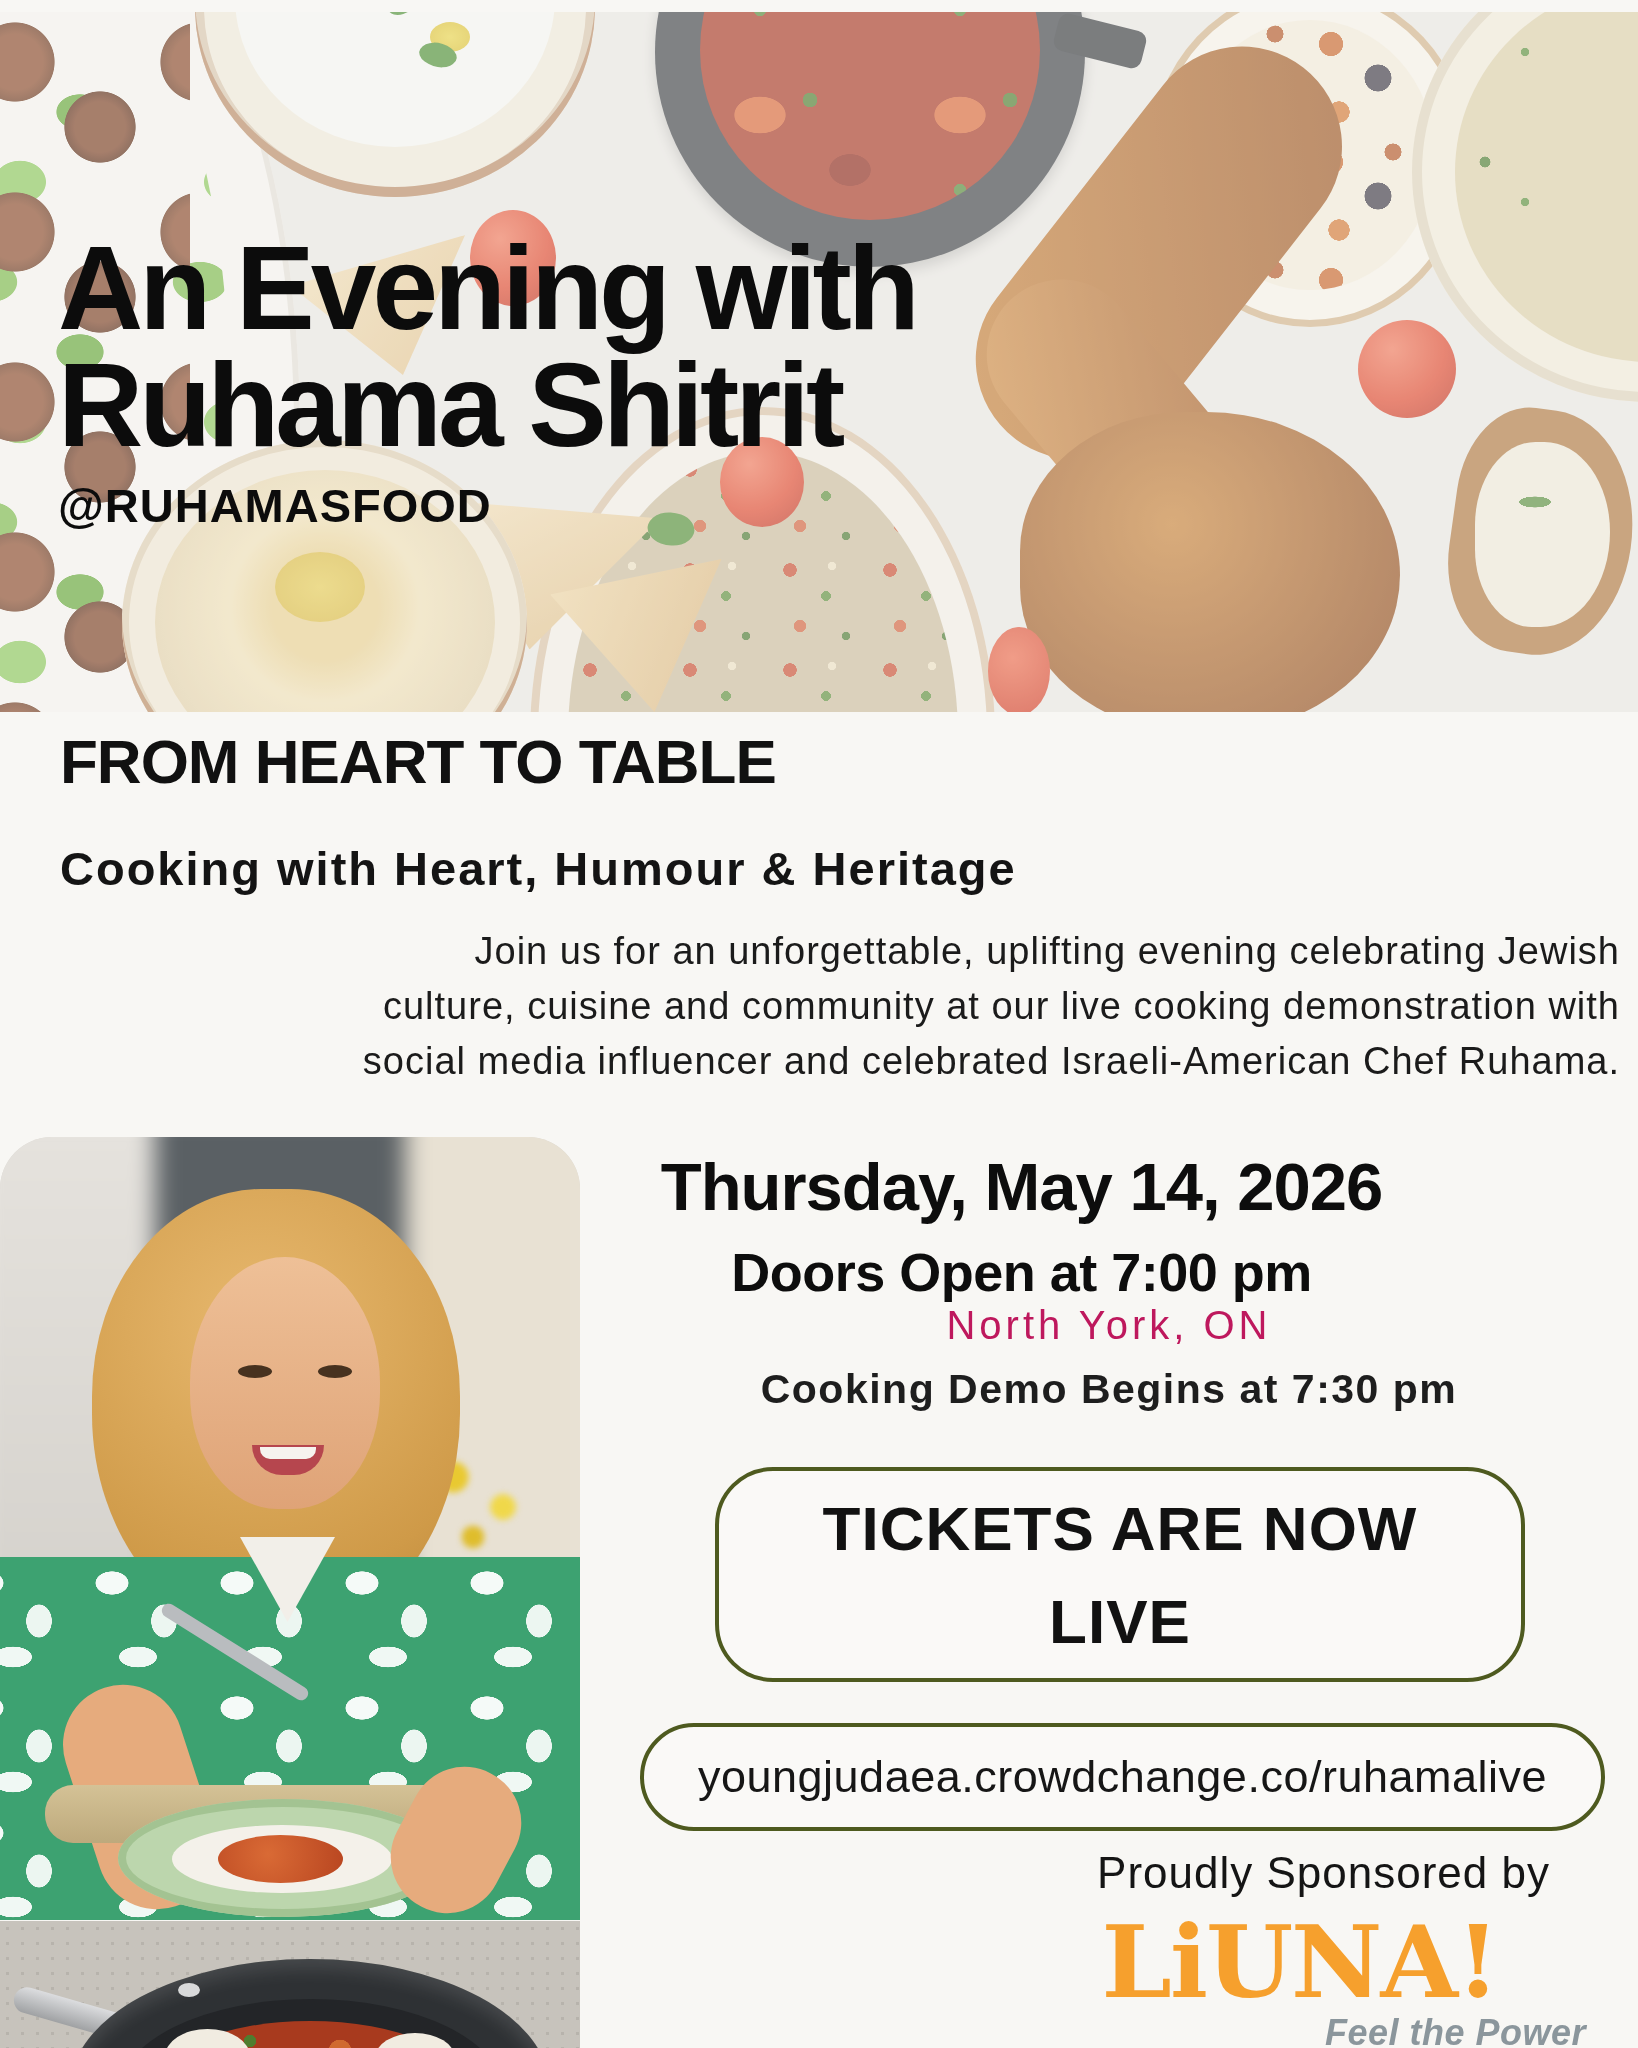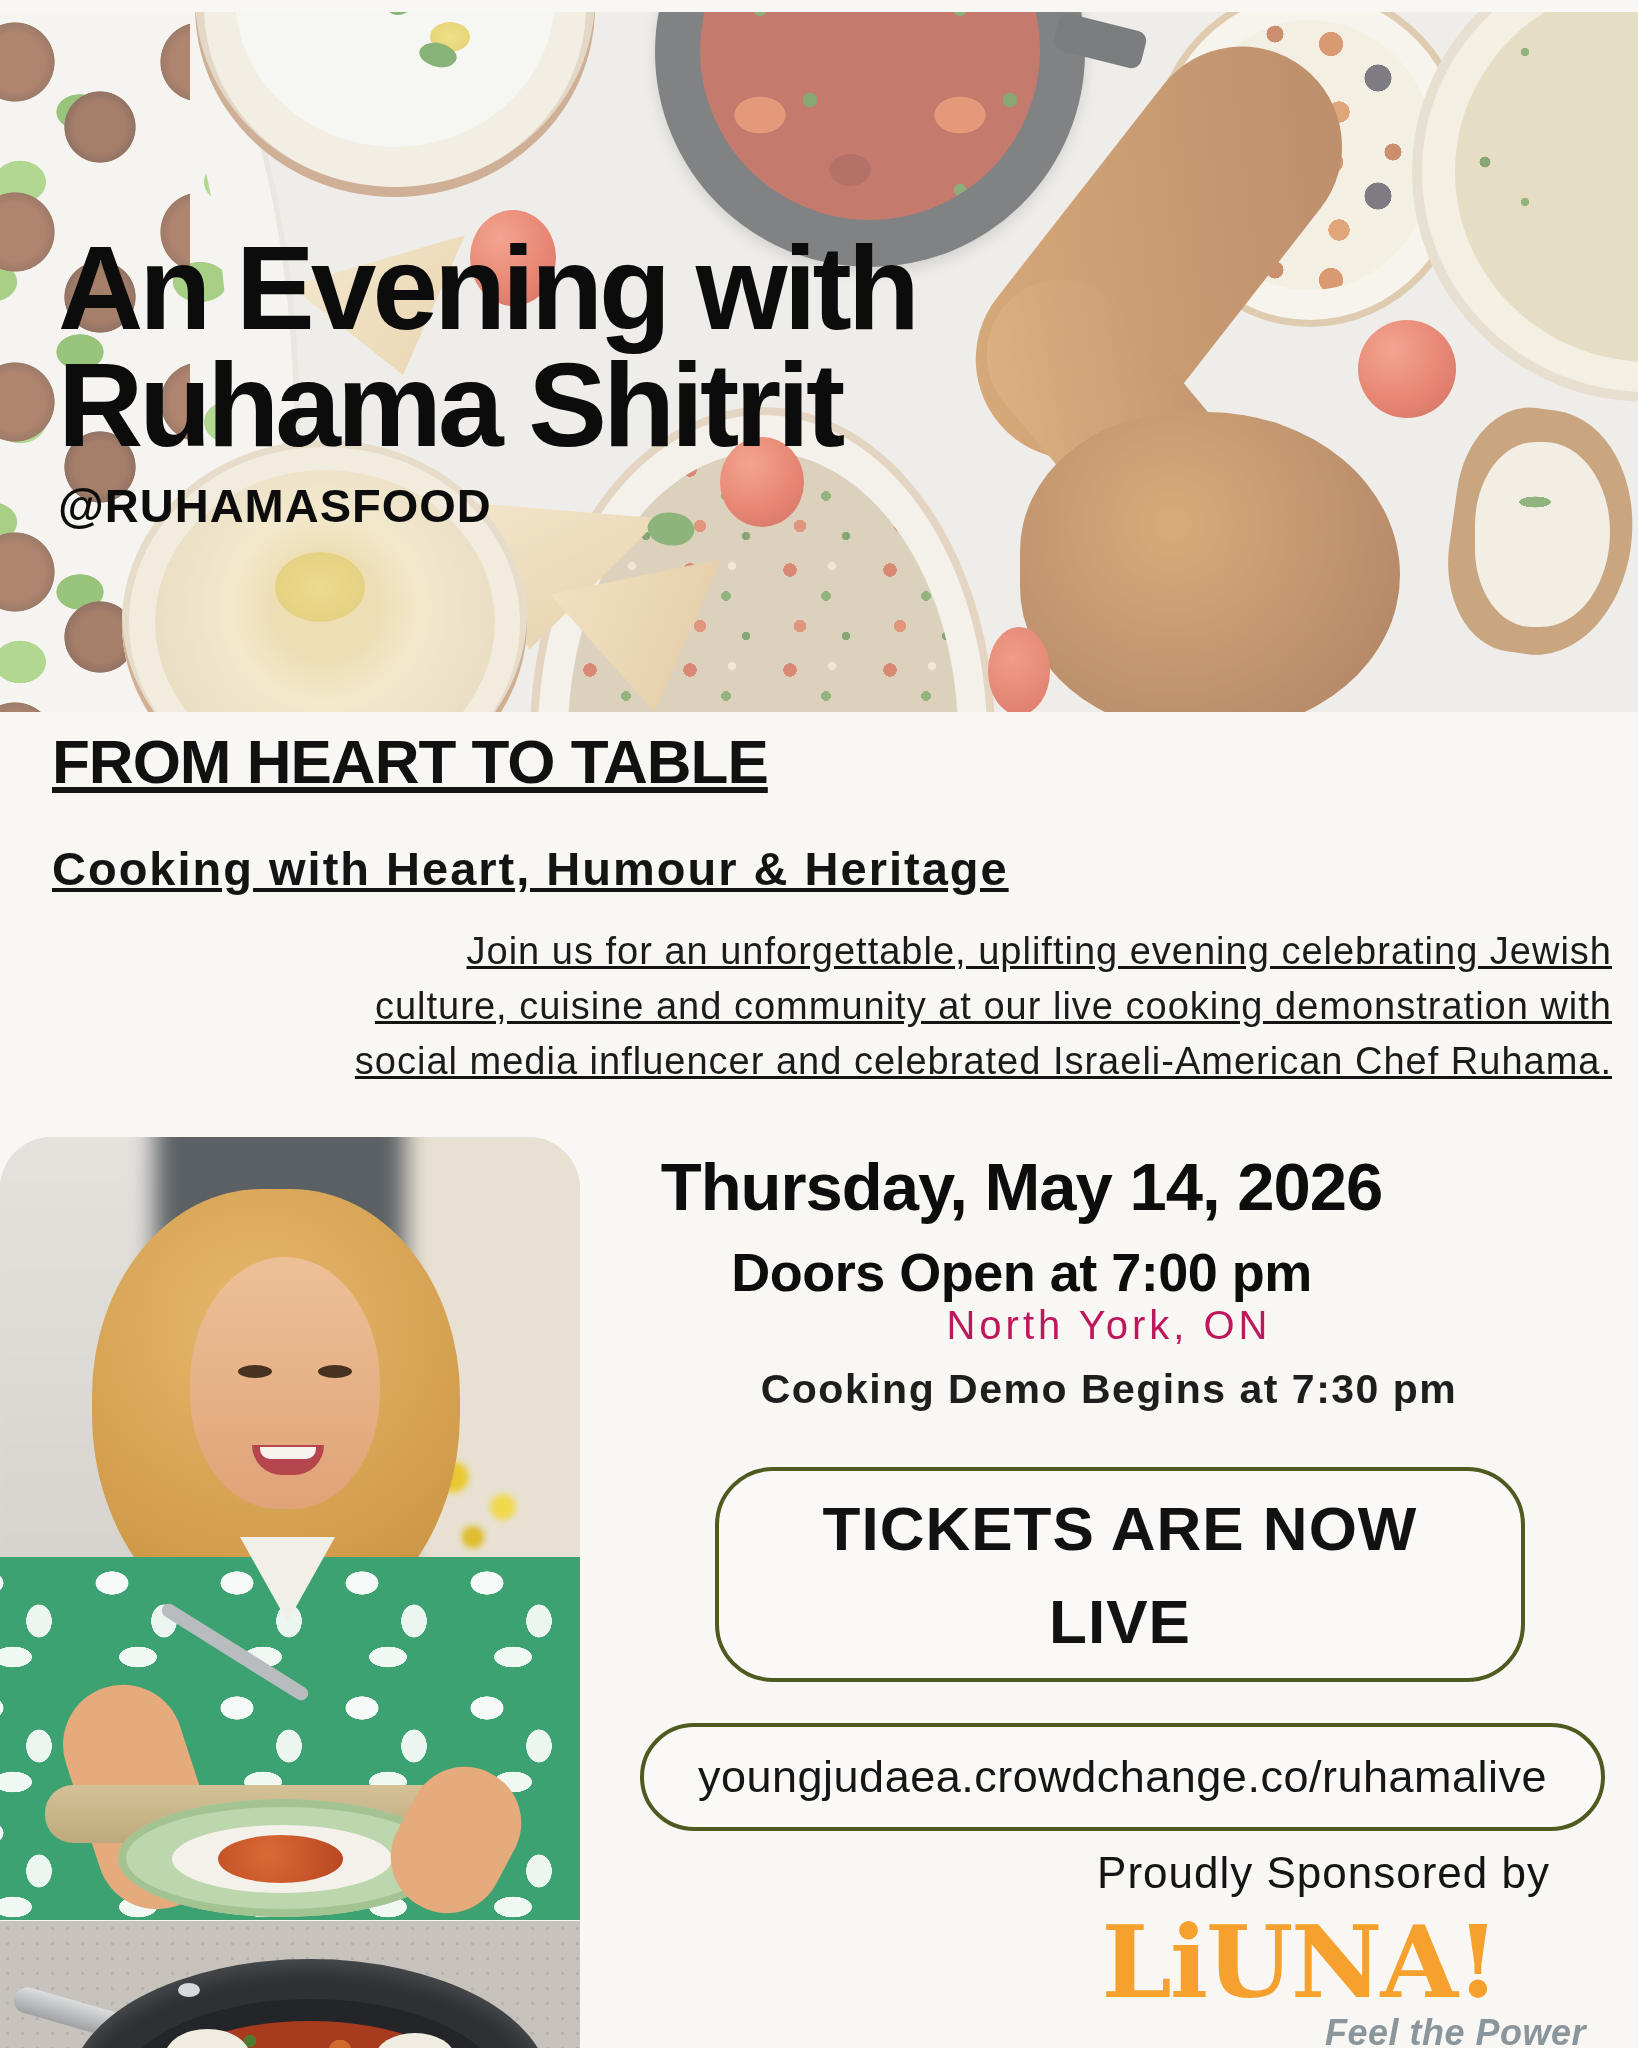"FROM HEART TO TABLE" .intro { left: 52px -> 60px; text-decoration: underline -> none }
